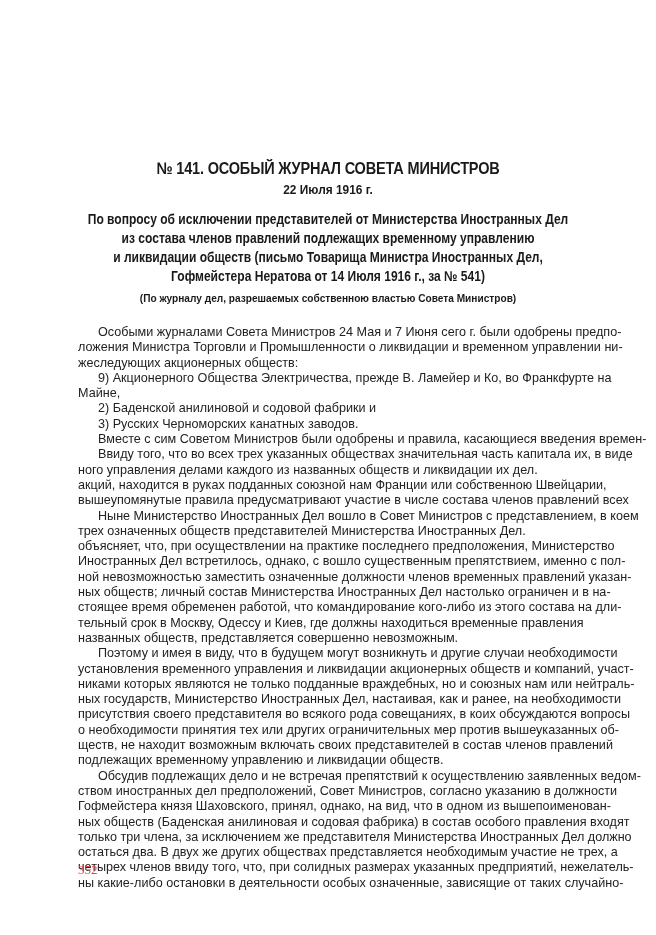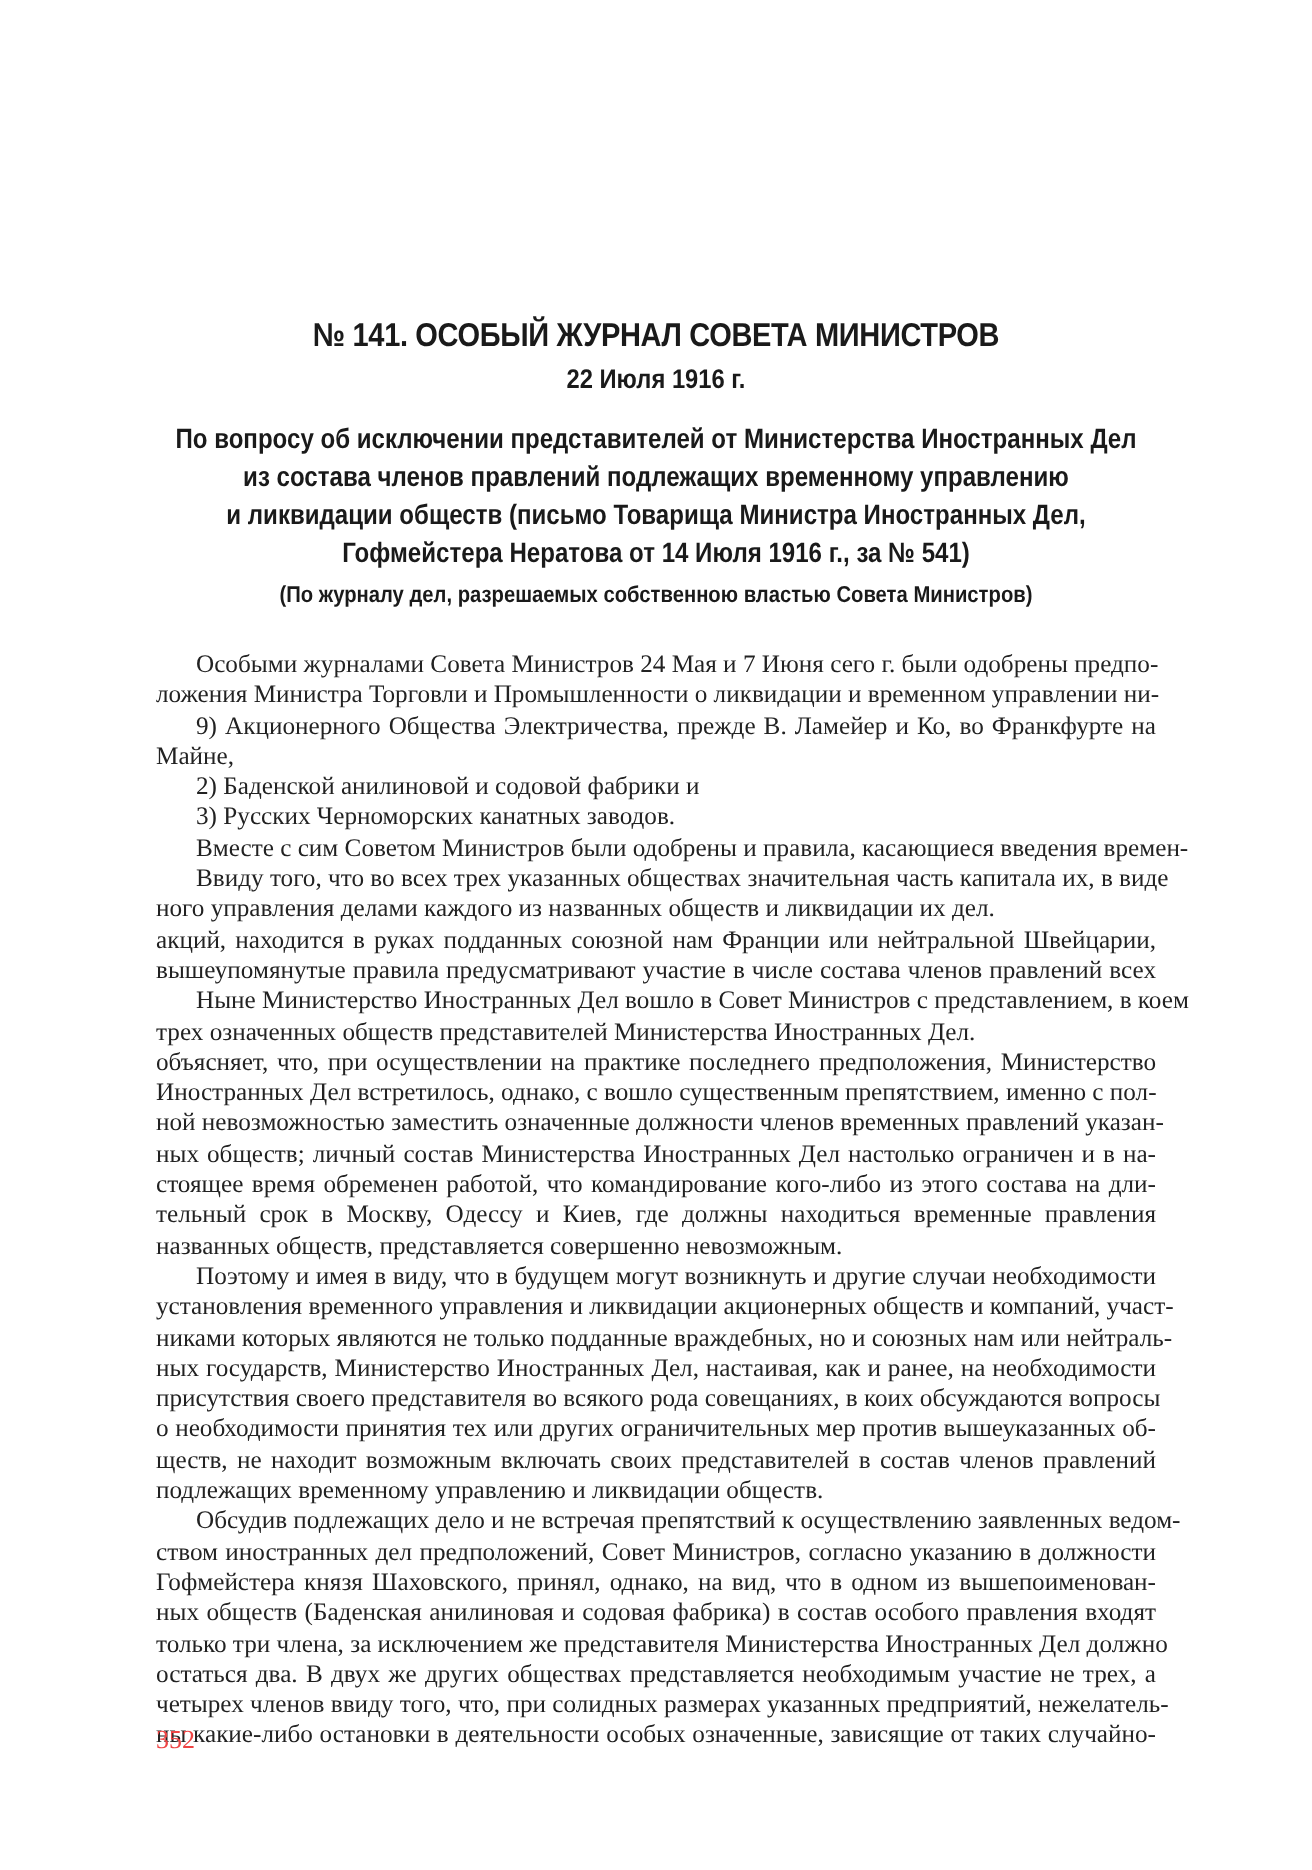"Особыми журналами Совета Министров 24" .body-text { font-family: Liberation Serif, serif -> Liberation Sans, sans-serif }
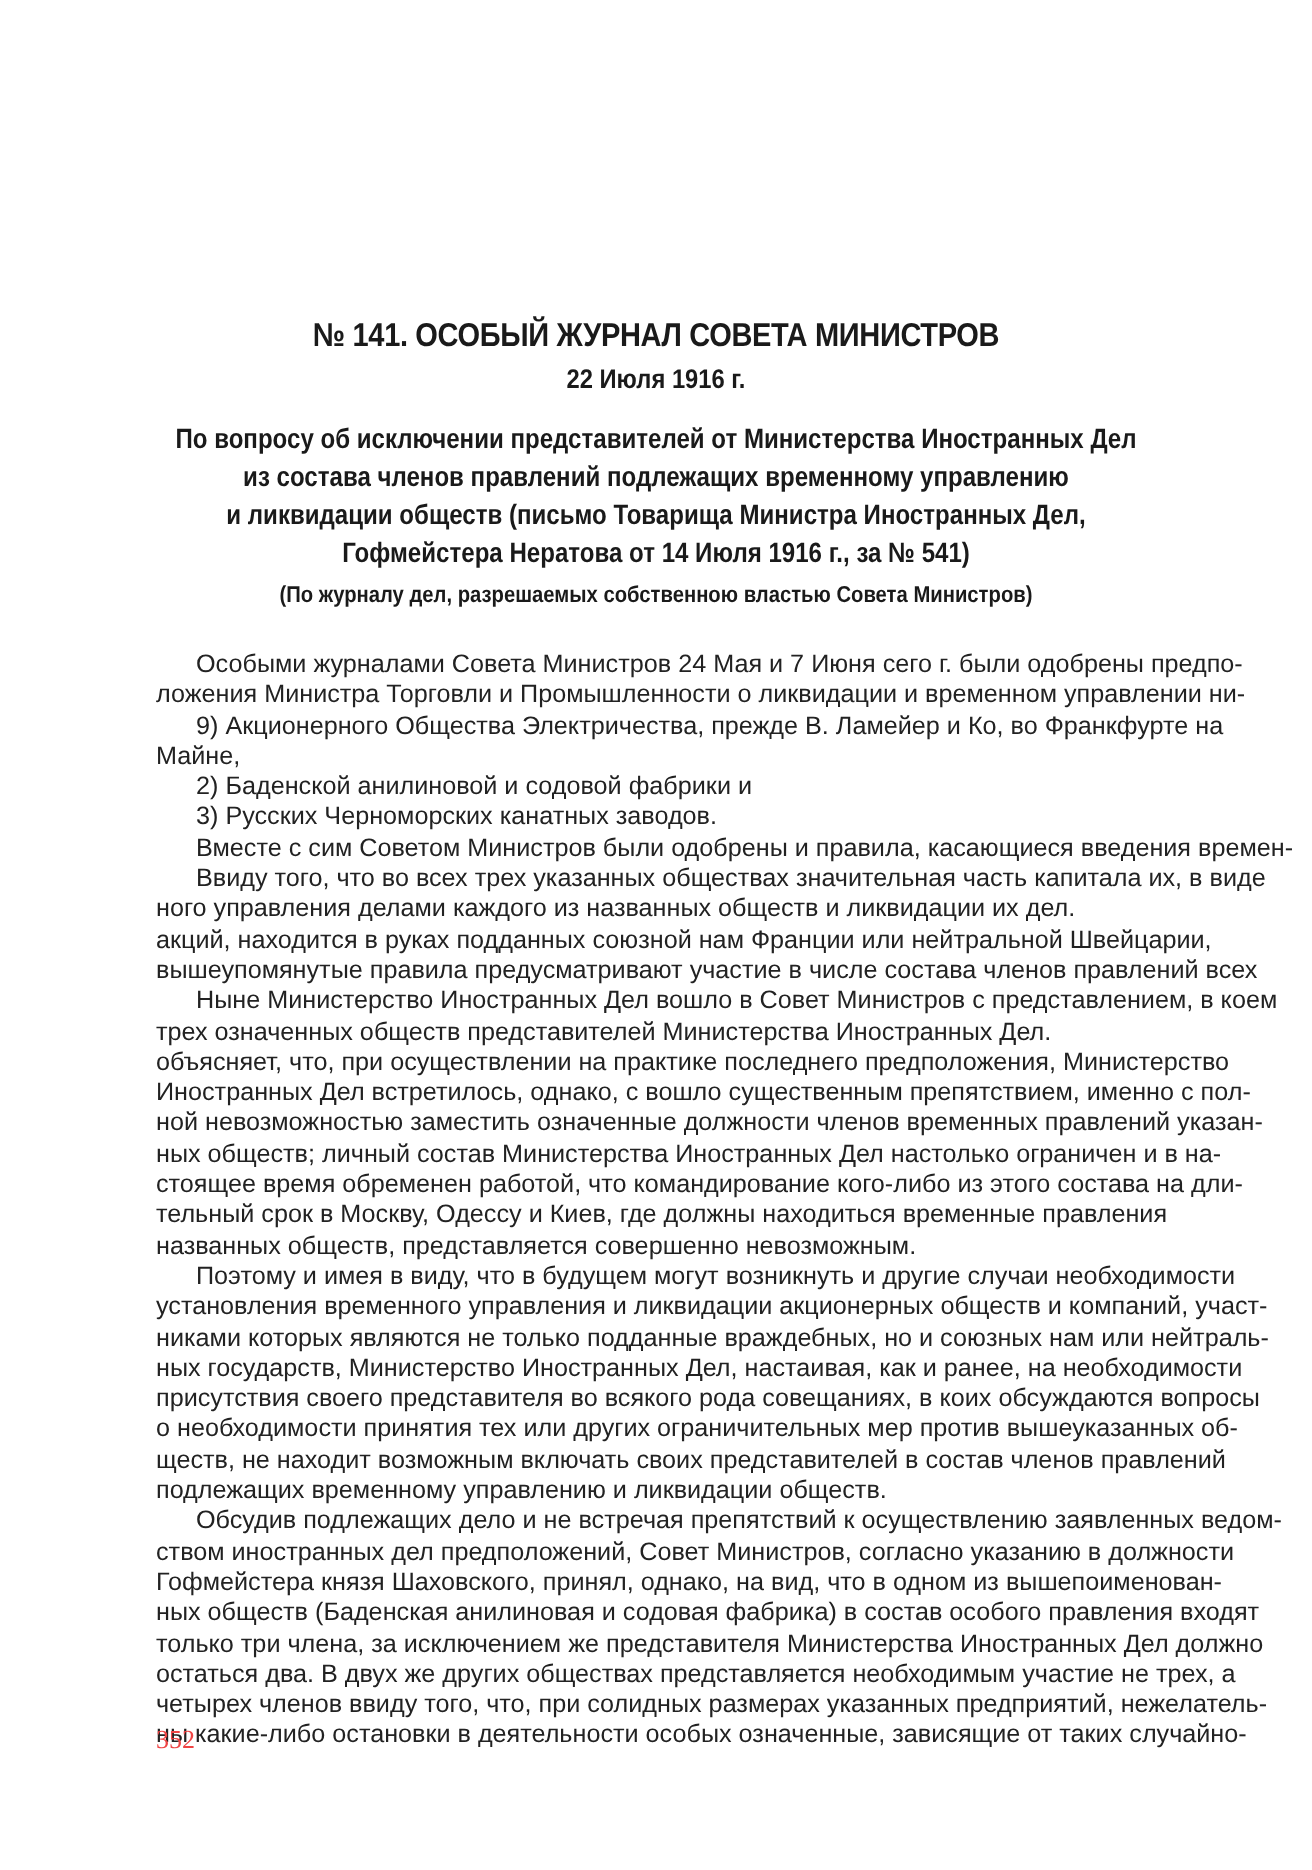"жеследующих акционерных обществ:" span.line { html: none -> <span>жеследующих акционерных обществ:</span> }
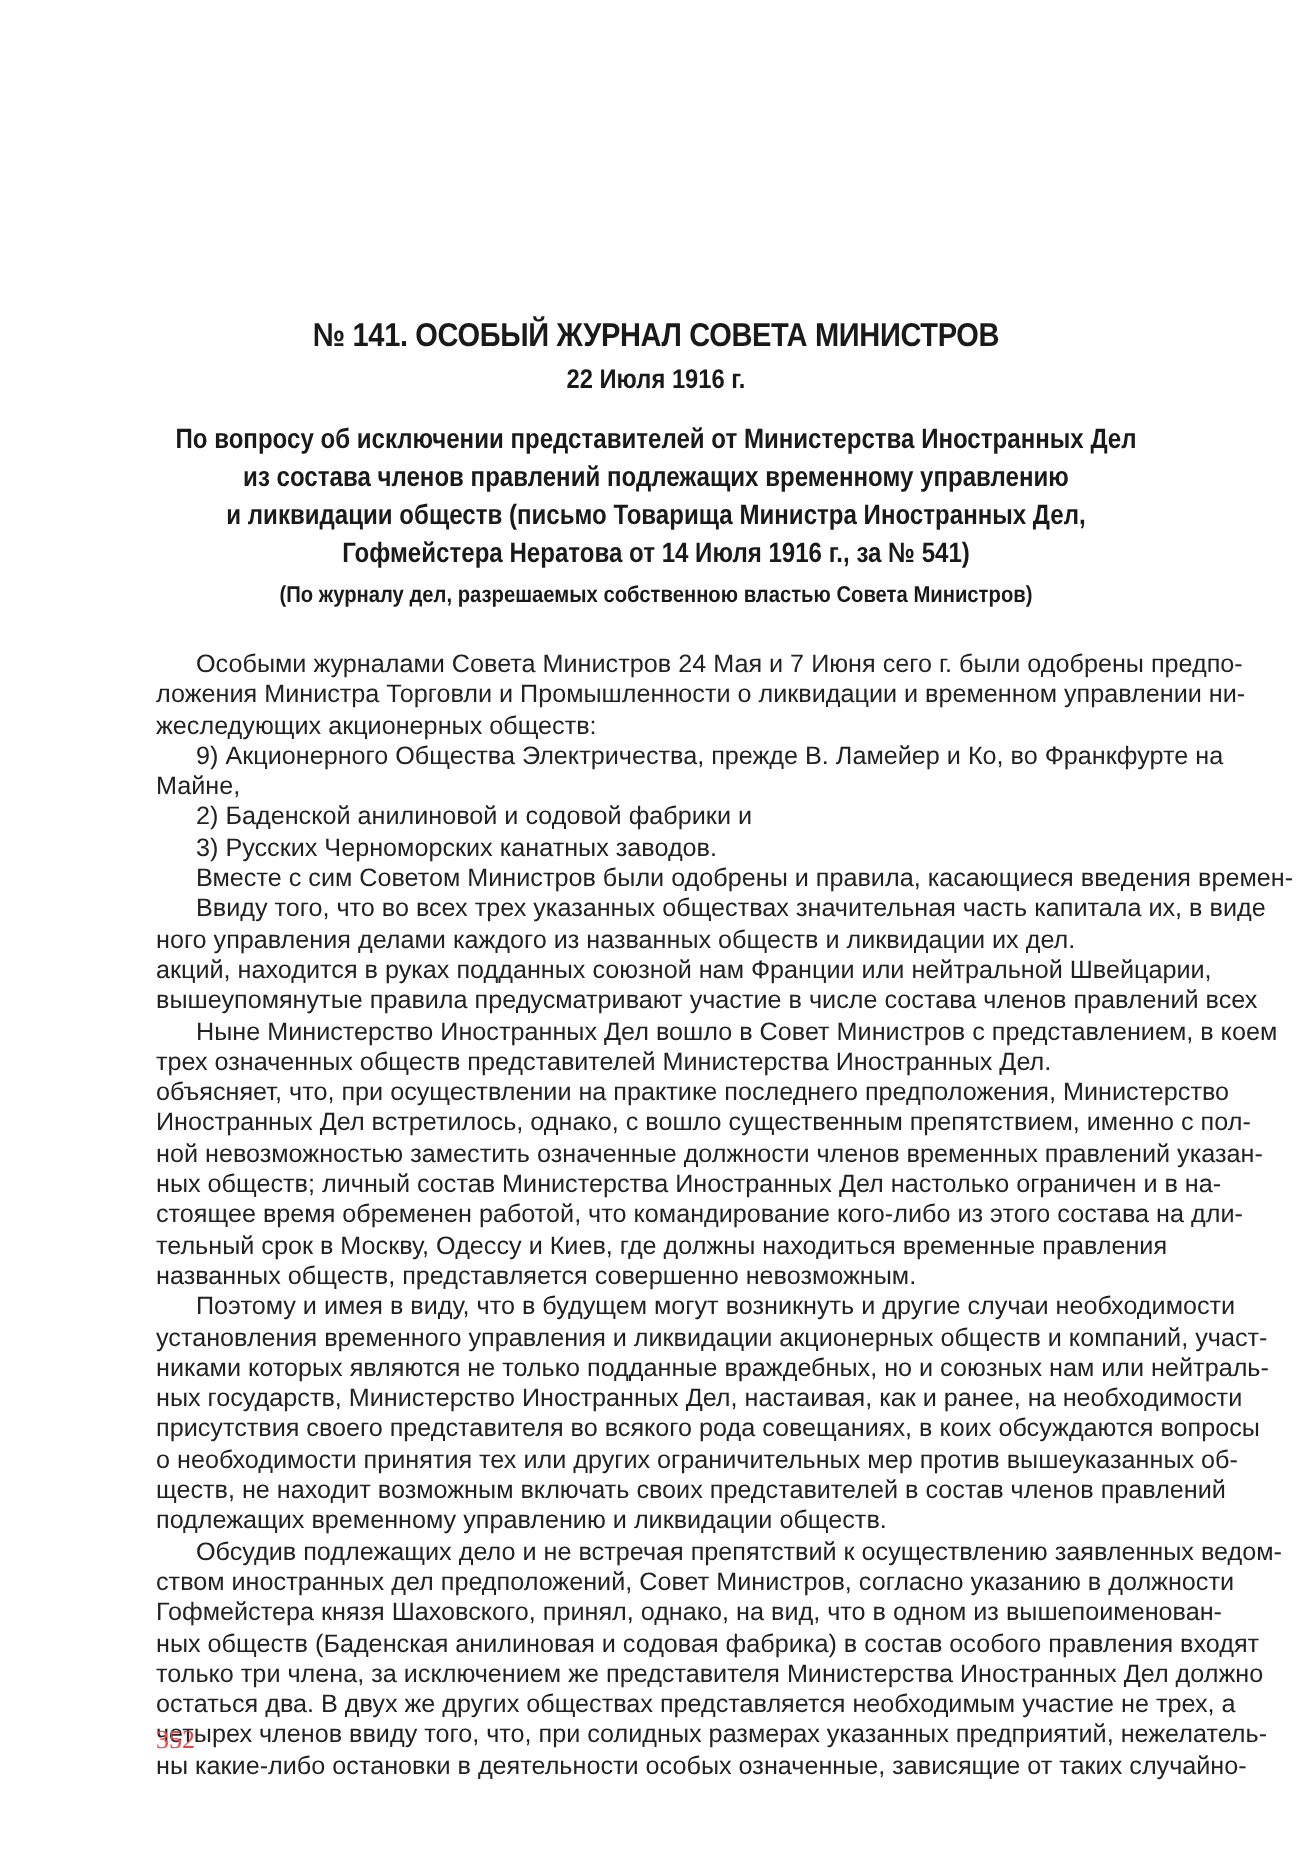"акций, находится в руках подданных" span.line { text: нейтральной -> собственною }
